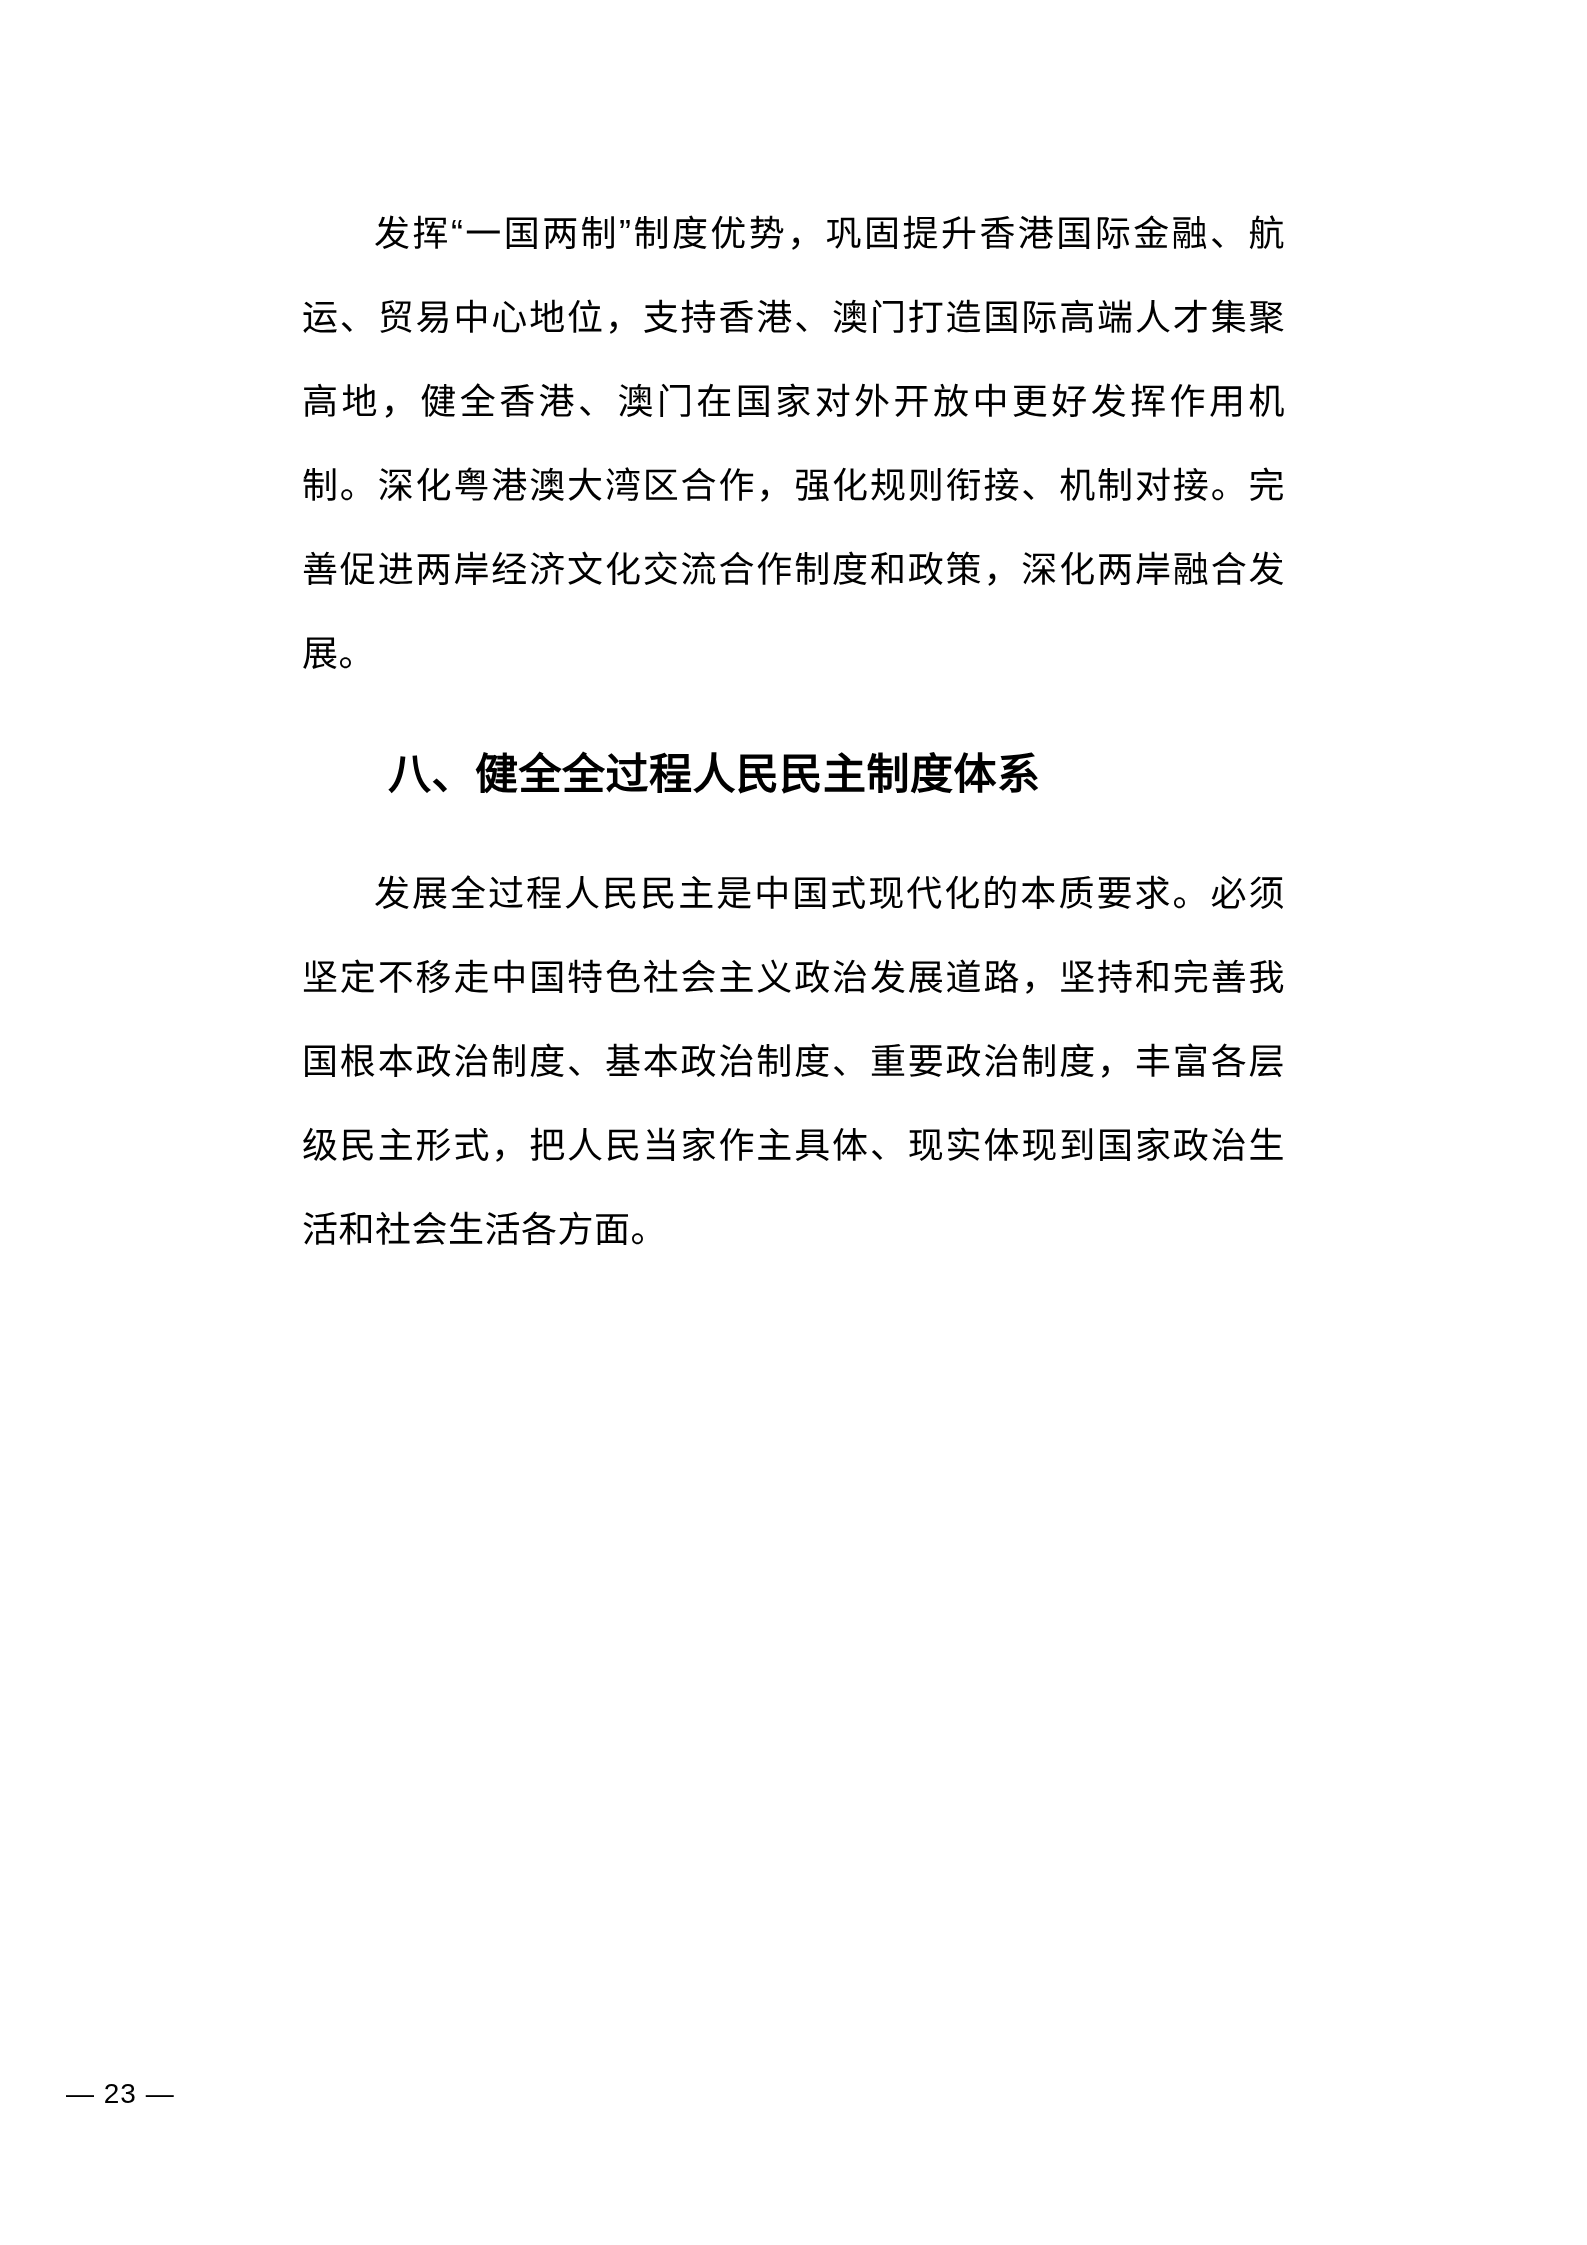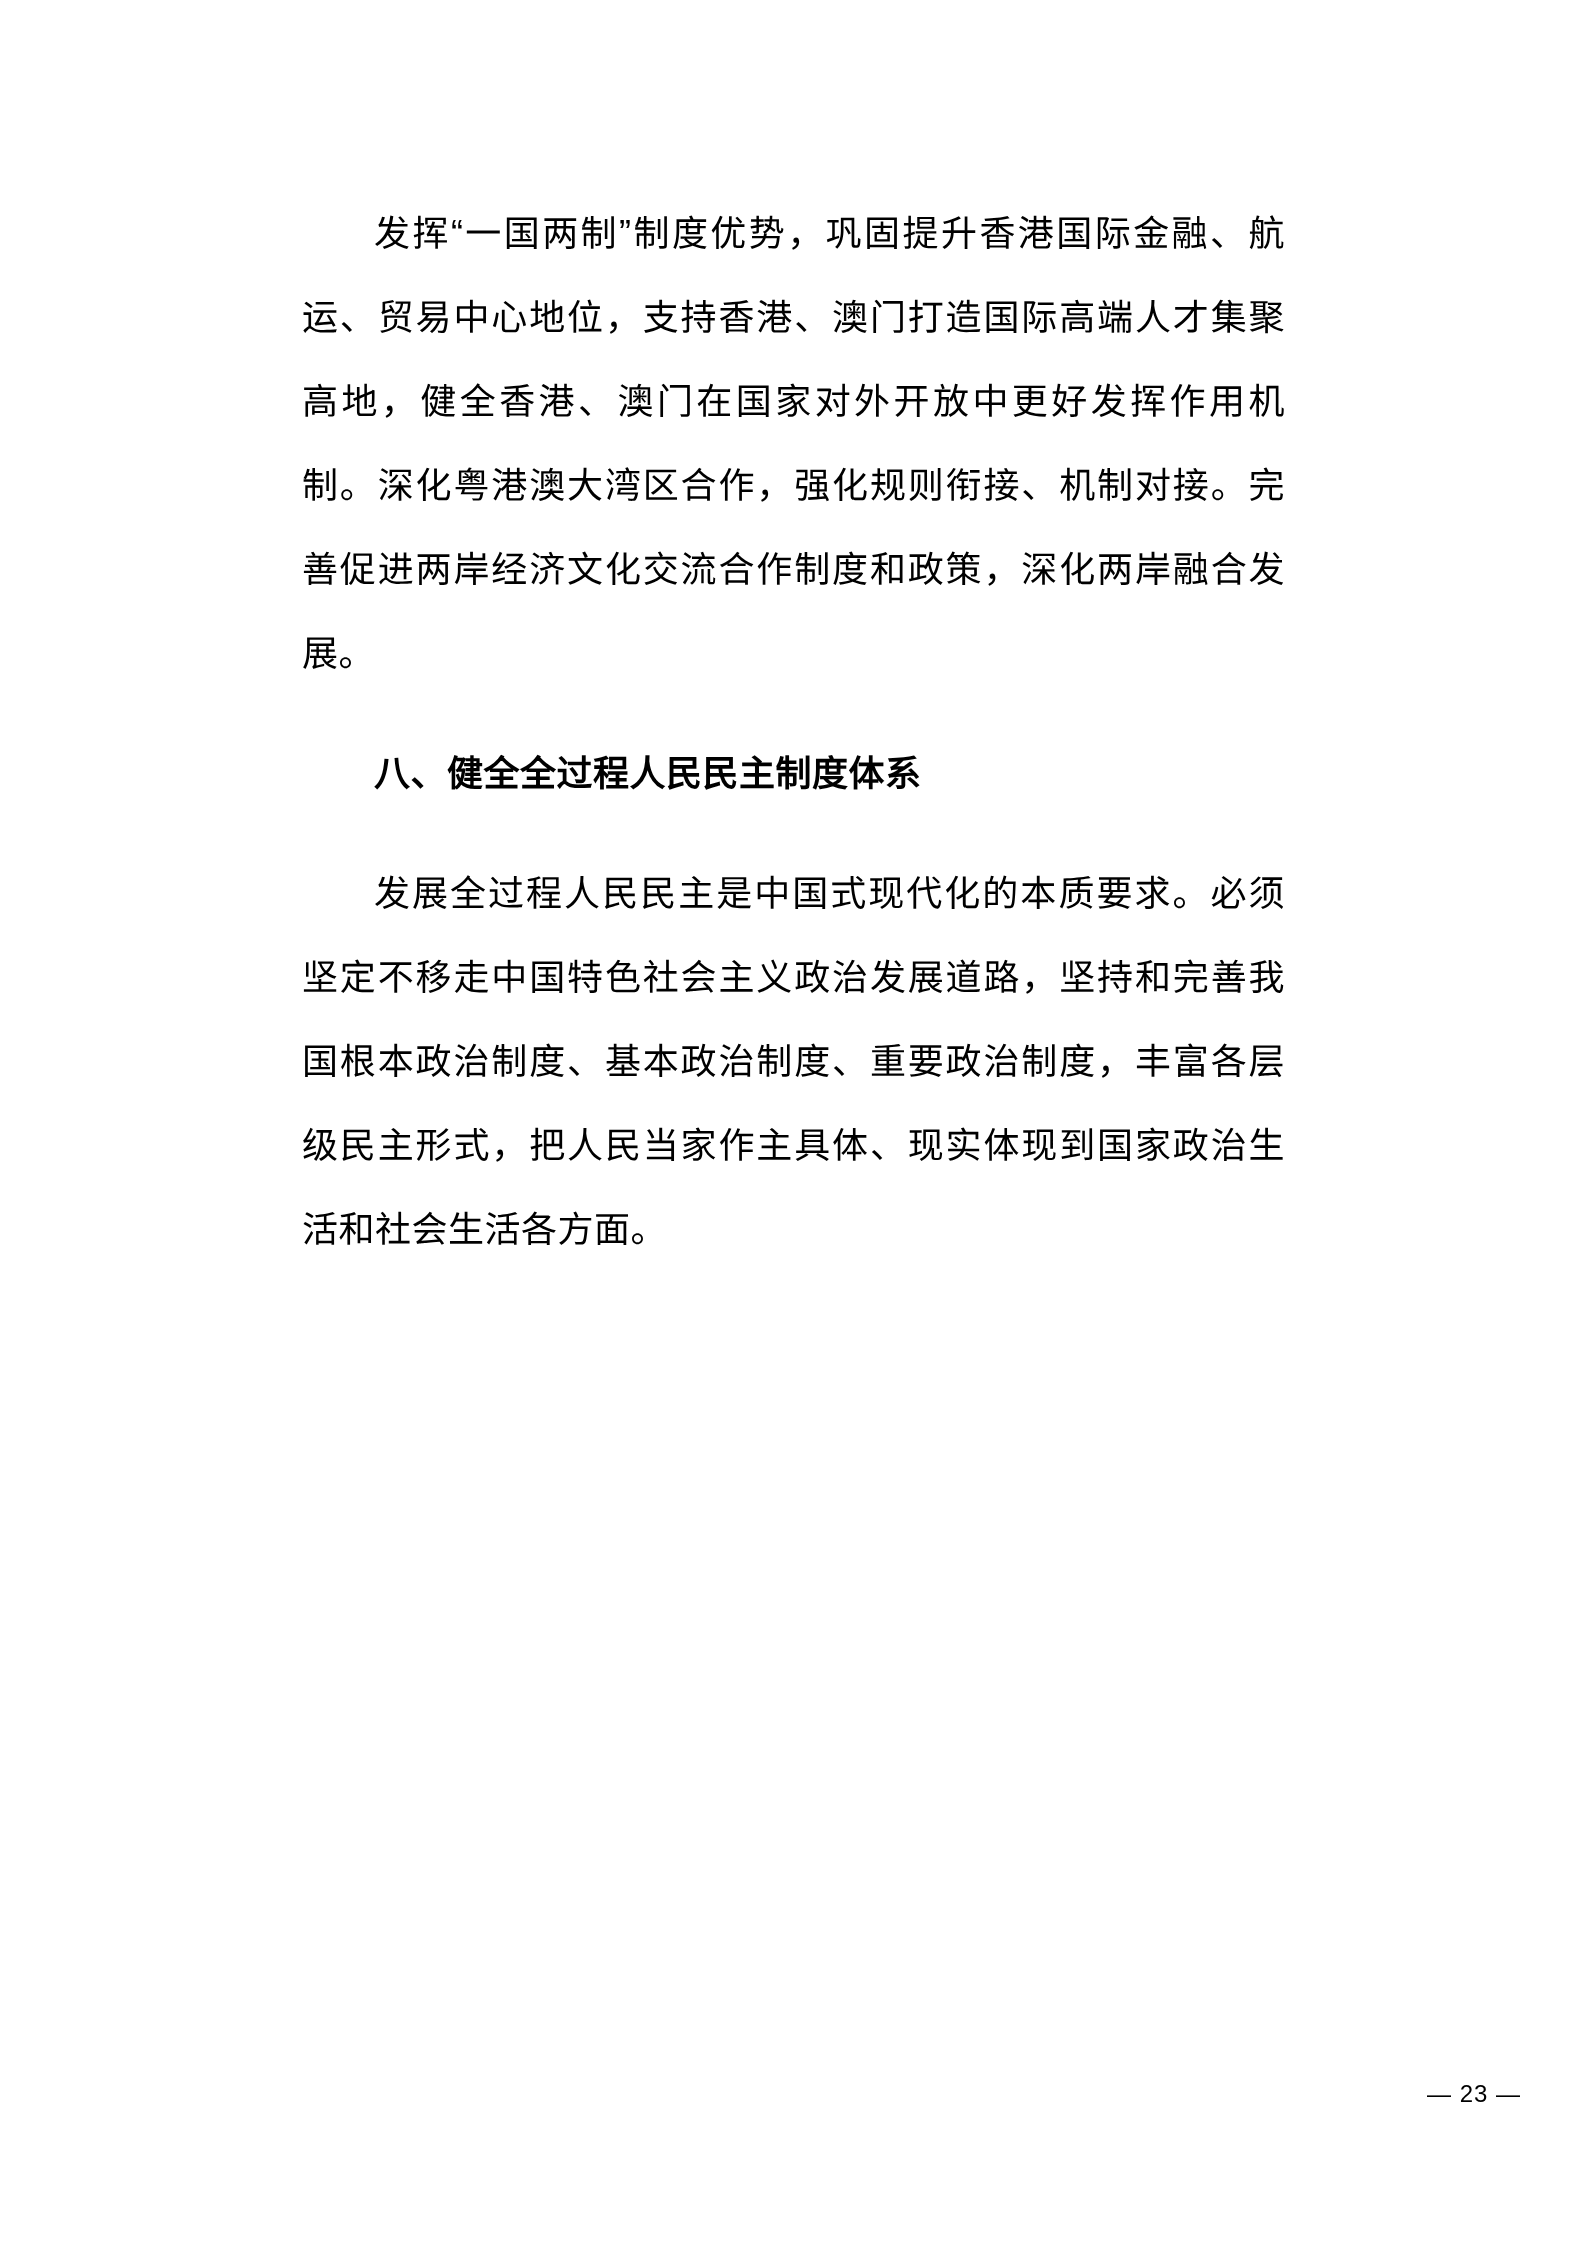"八、健全全过程人民民主制度体系" .section-heading { font-size: 36px -> 43px }
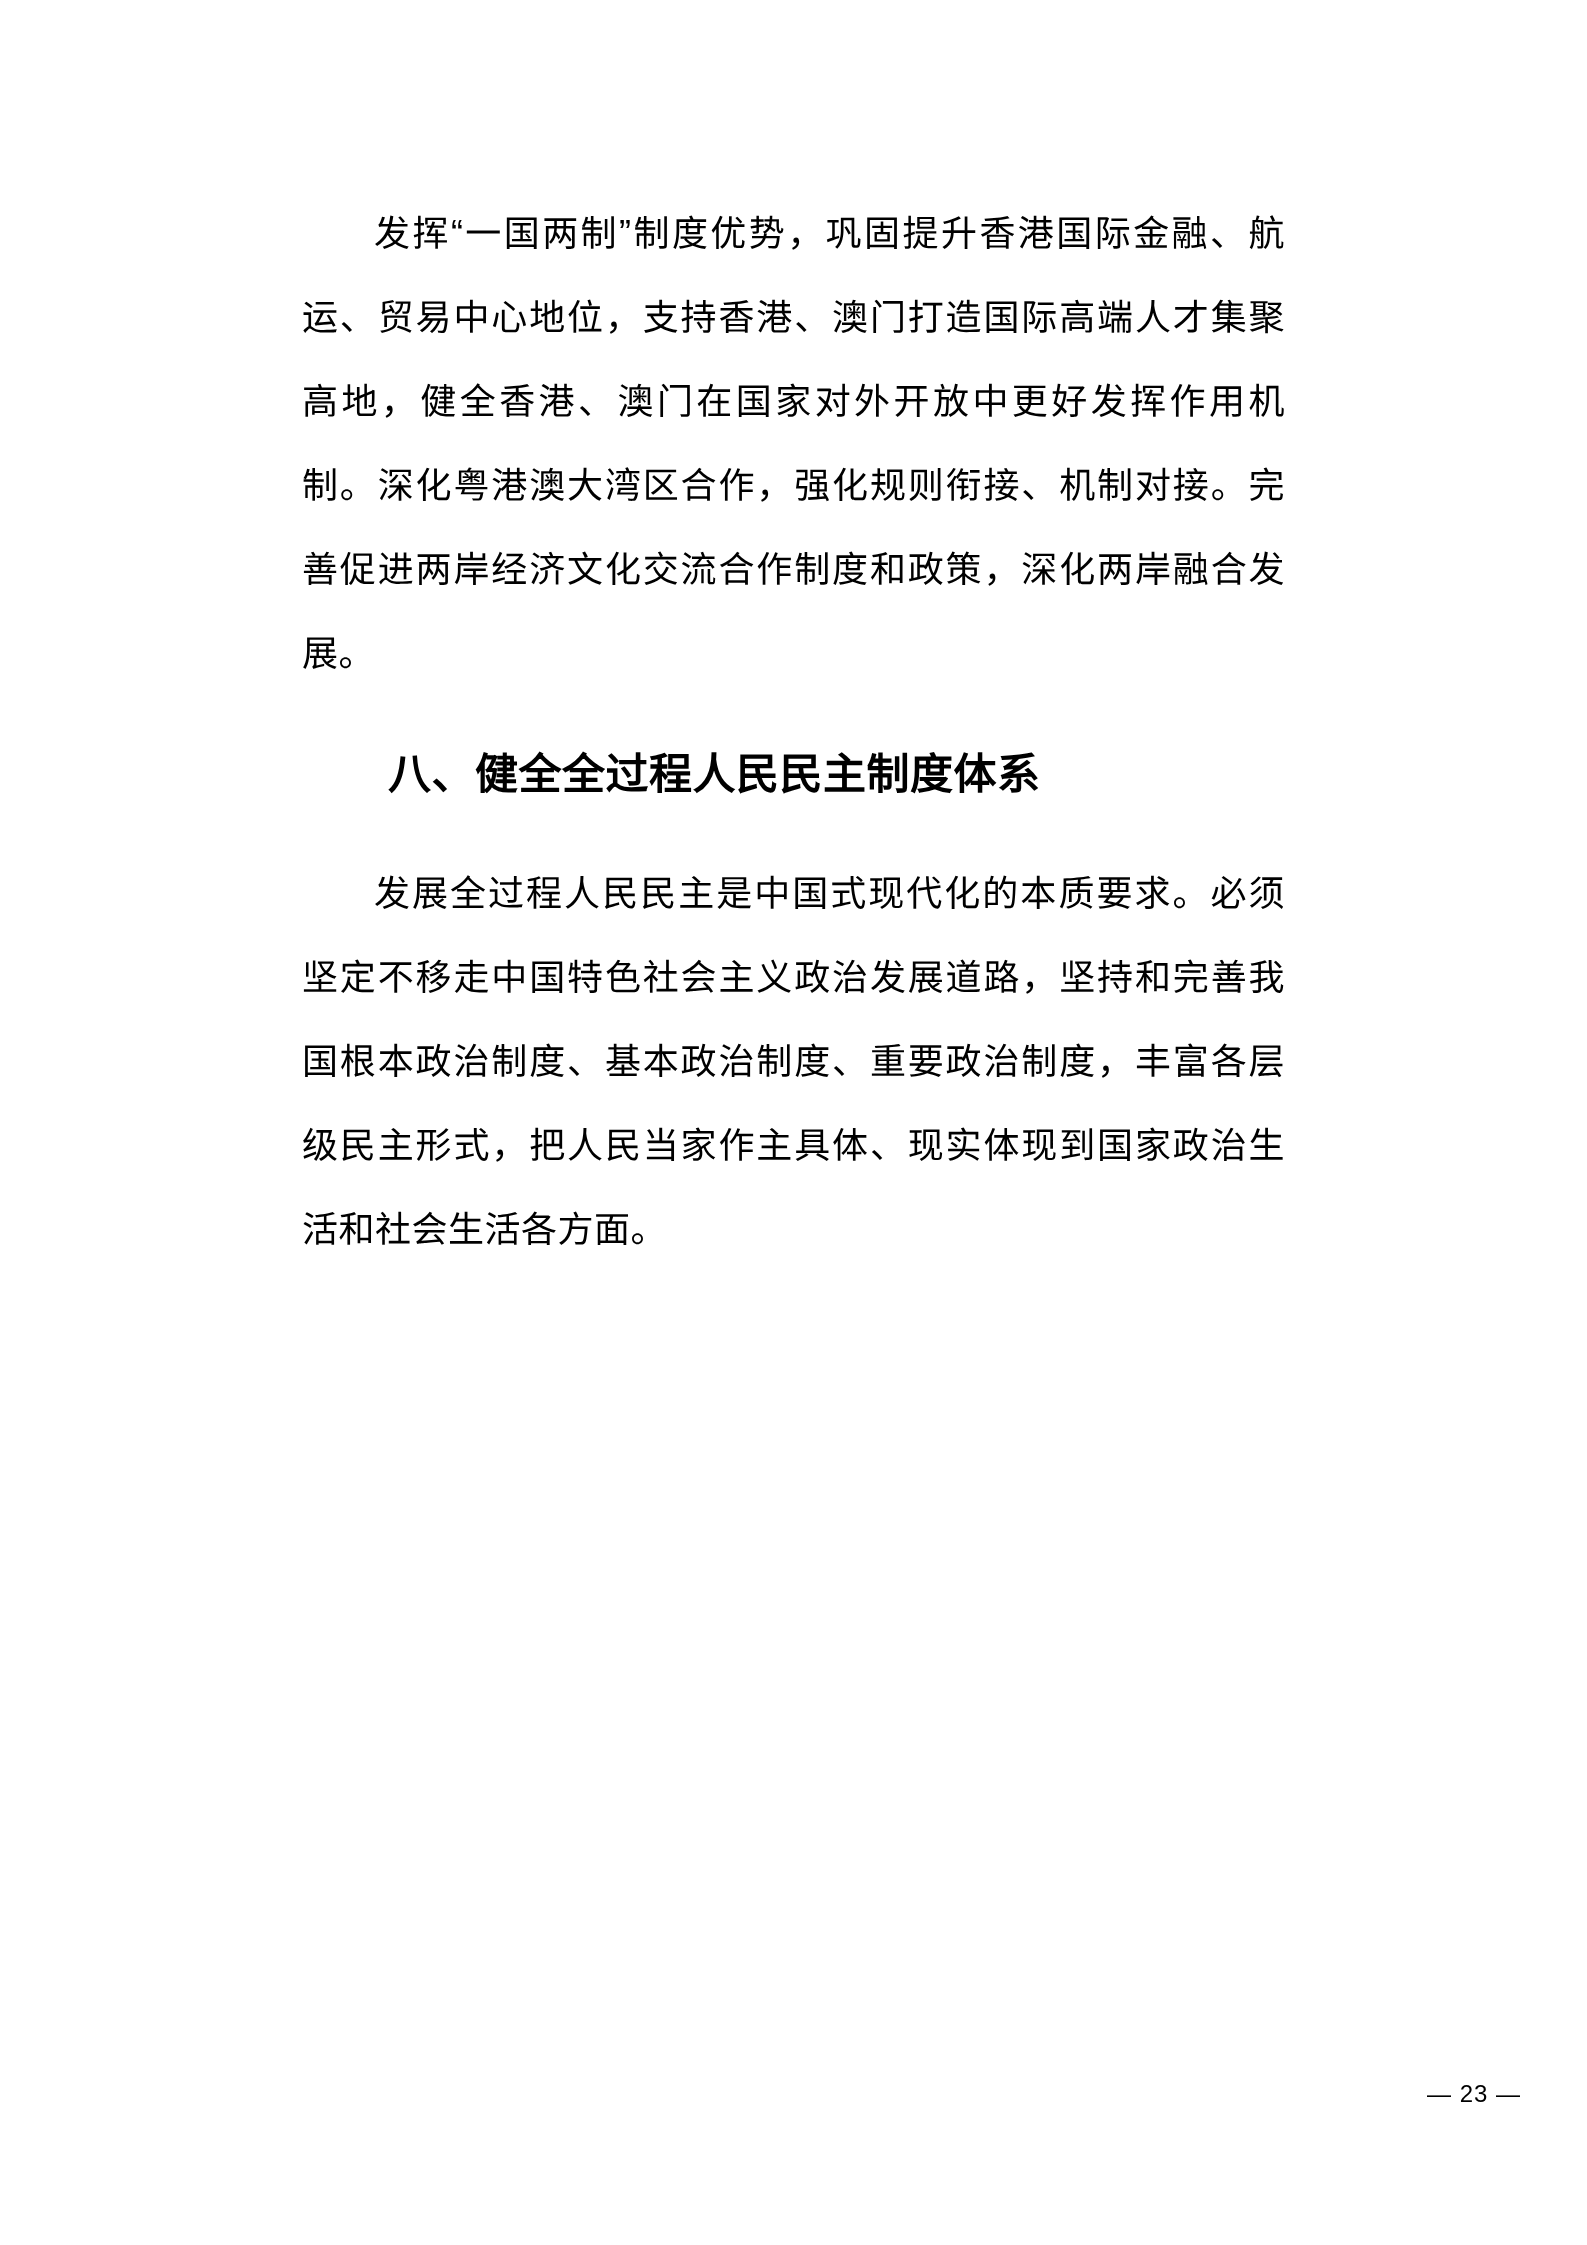"— 23 —" .page-footer { font-size: 24px -> 28px; text-align: right -> left }
